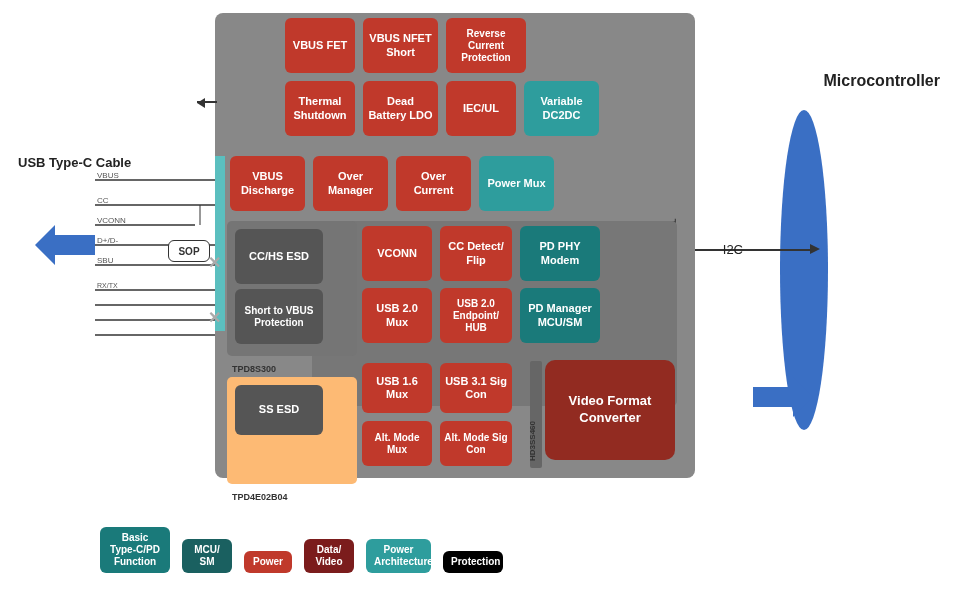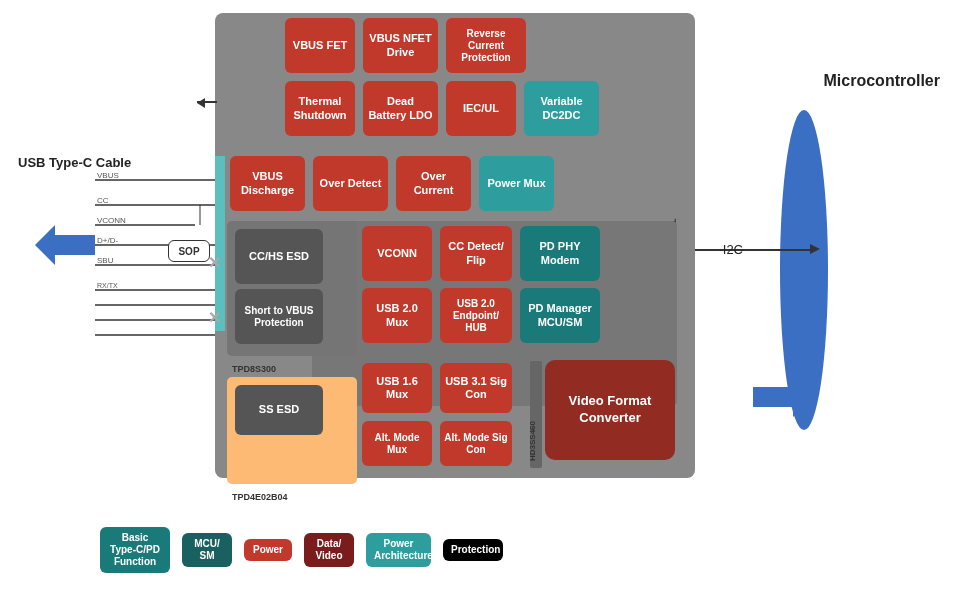"VBUS NFET Drive" span { text: Drive -> Short }
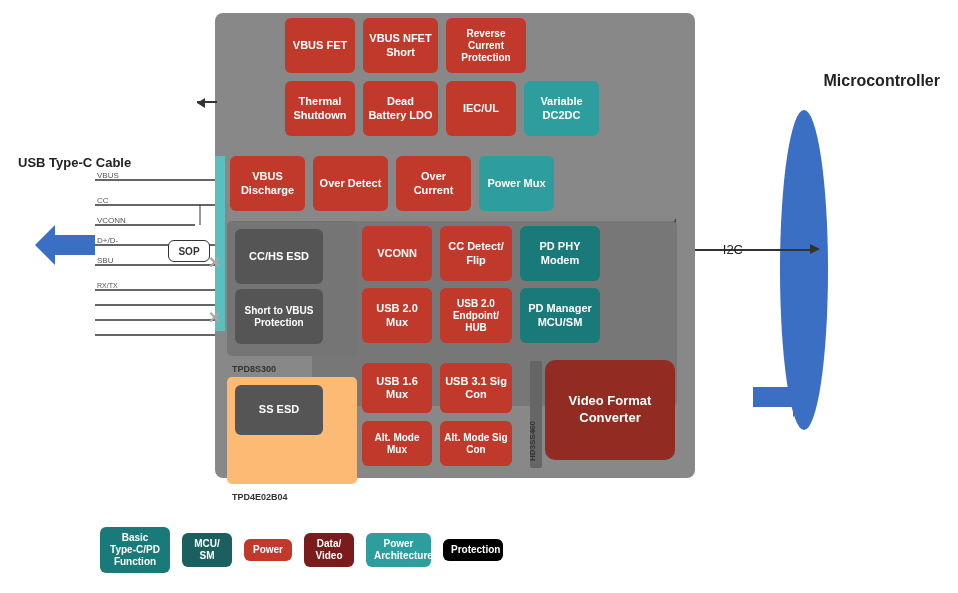"Over Detect" span { text: Detect -> Manager }
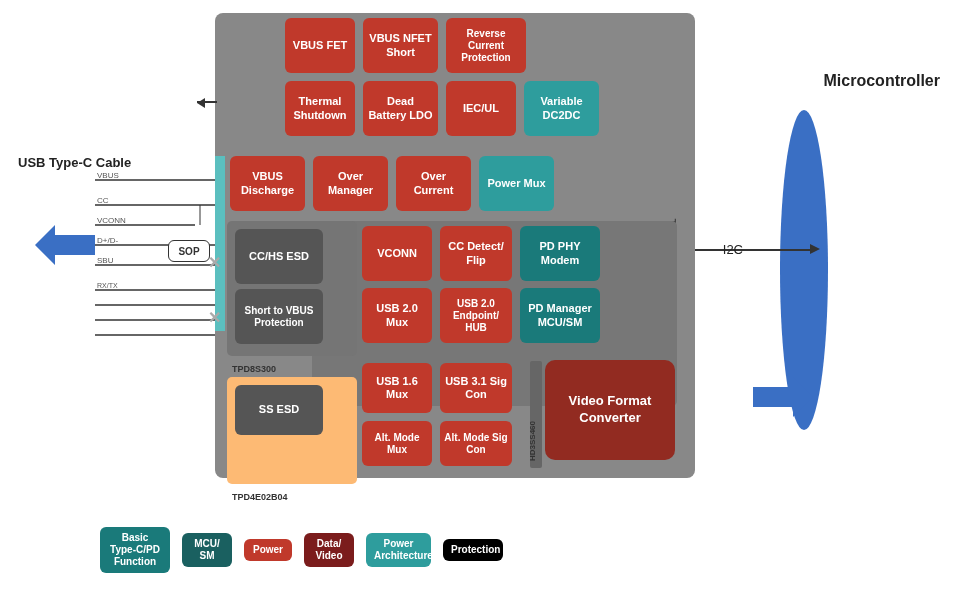"Basic Type-C/PD Function" .legend { align-items: center -> flex-end }
